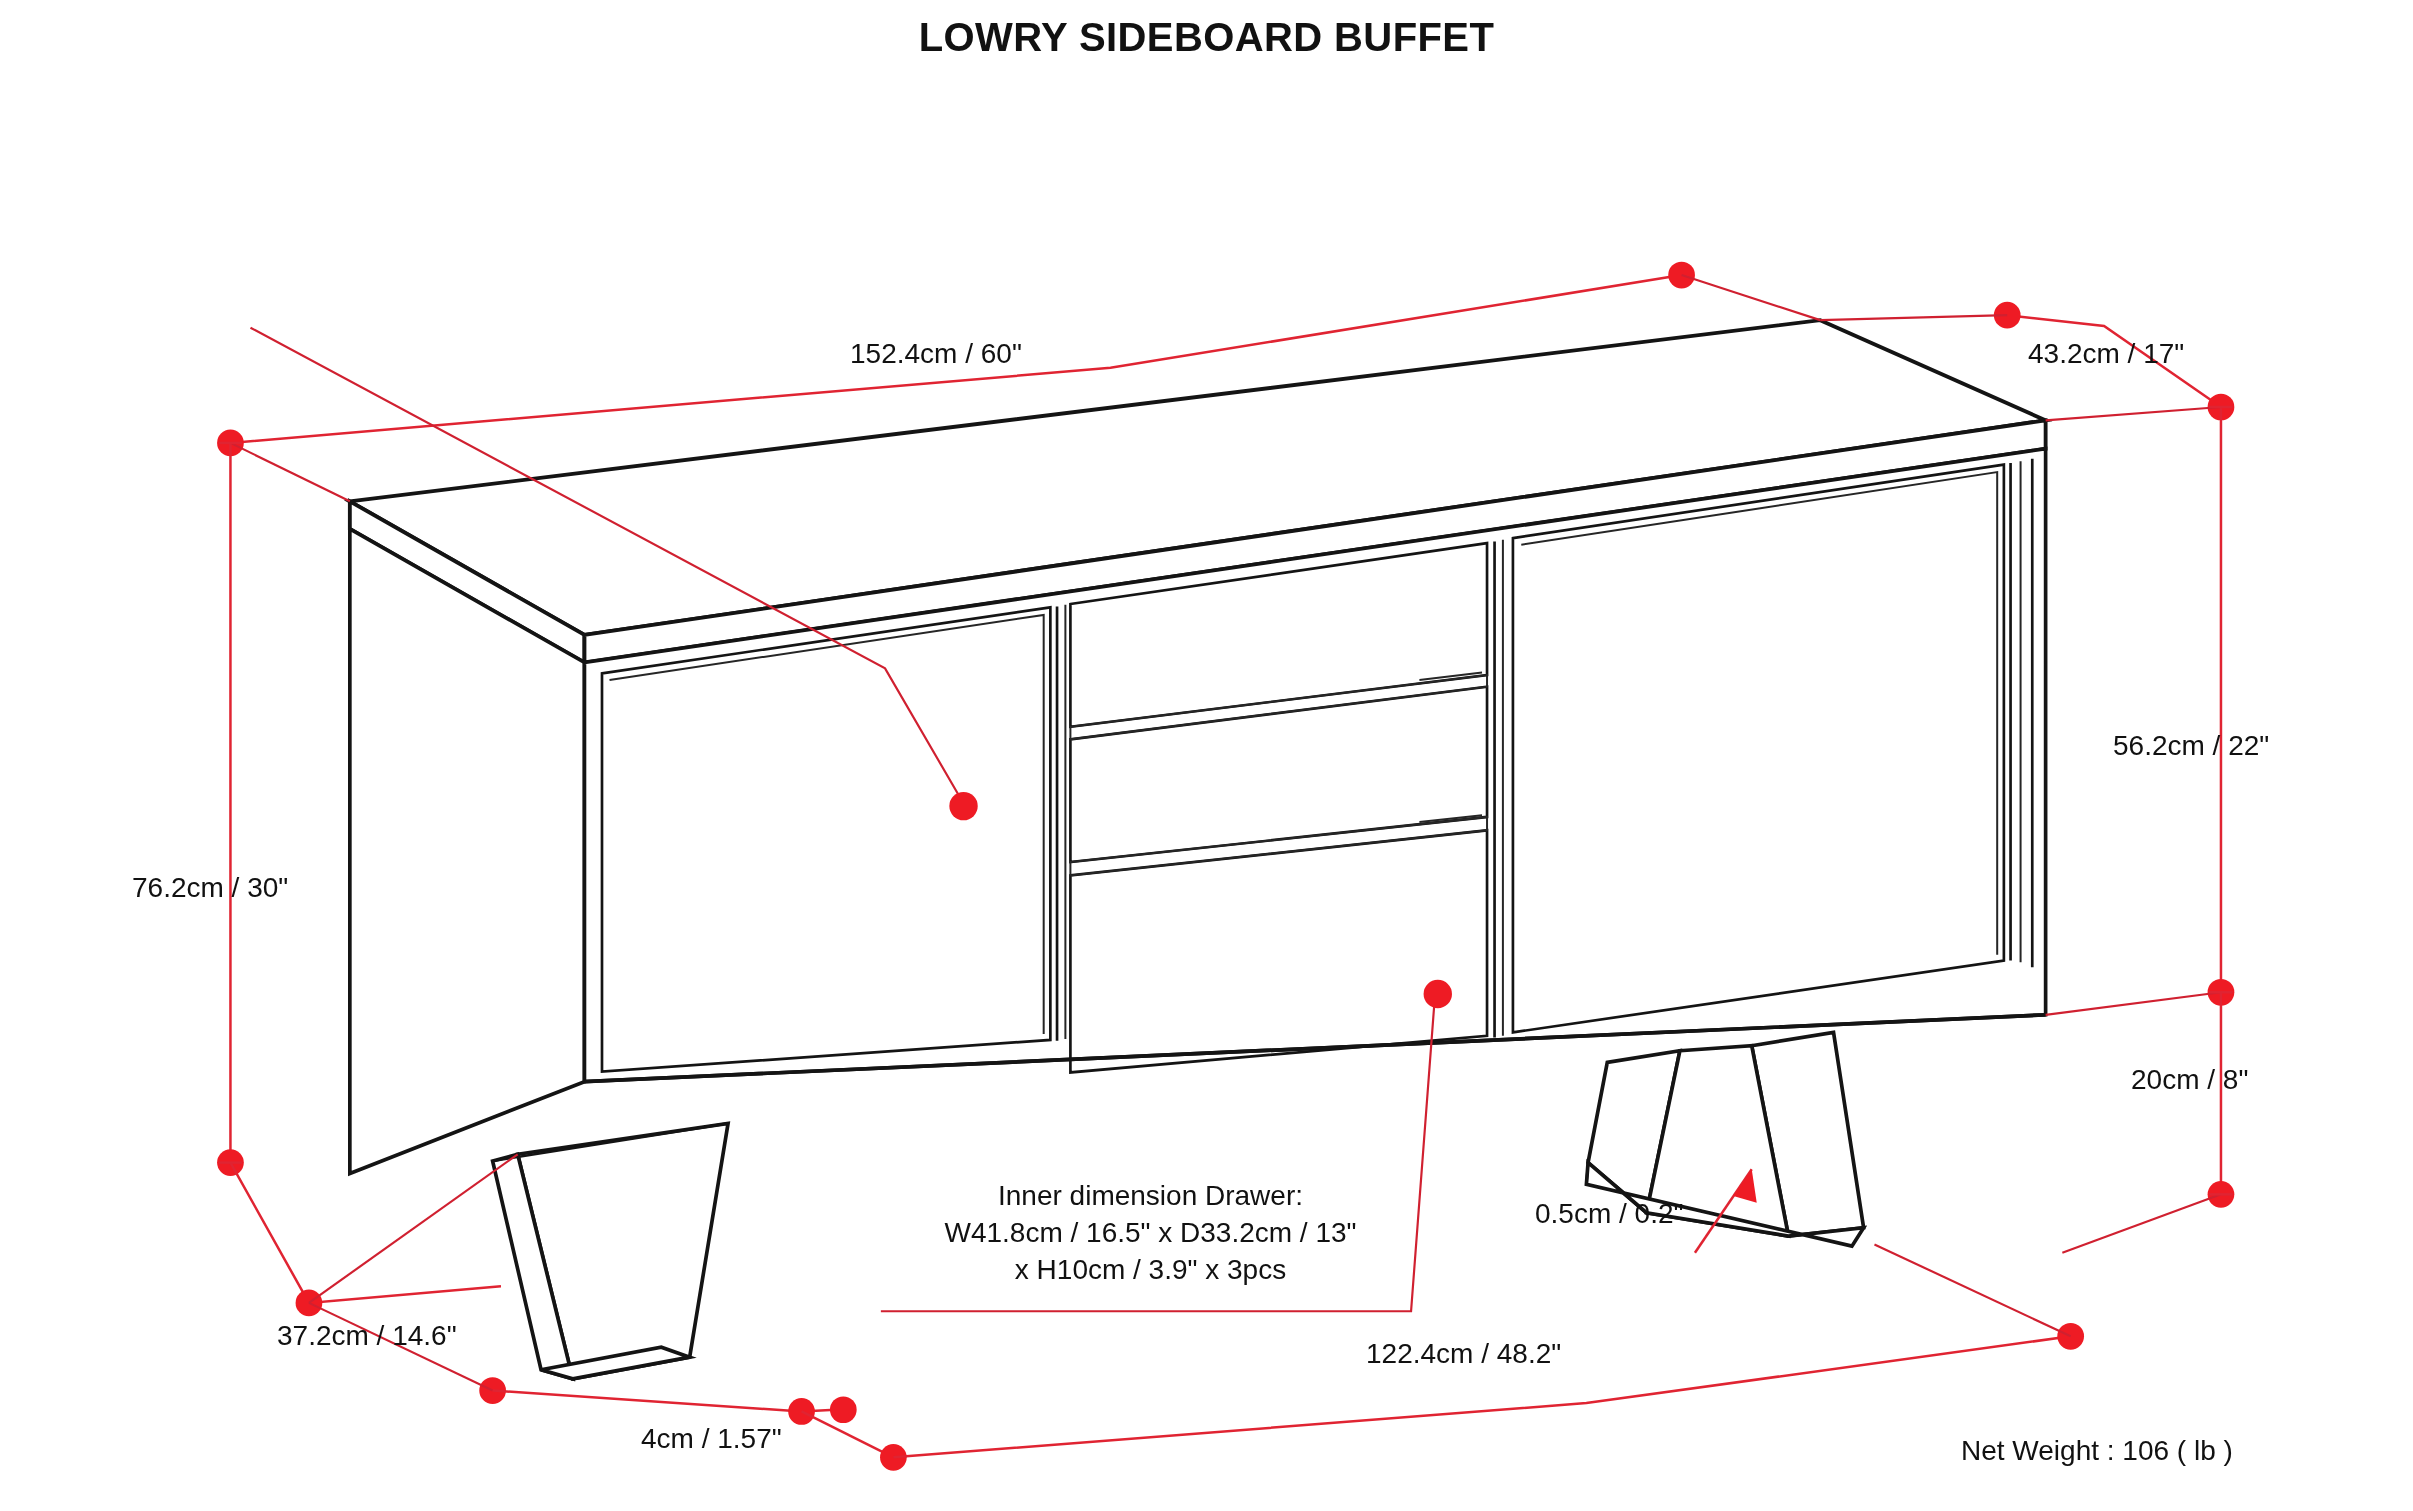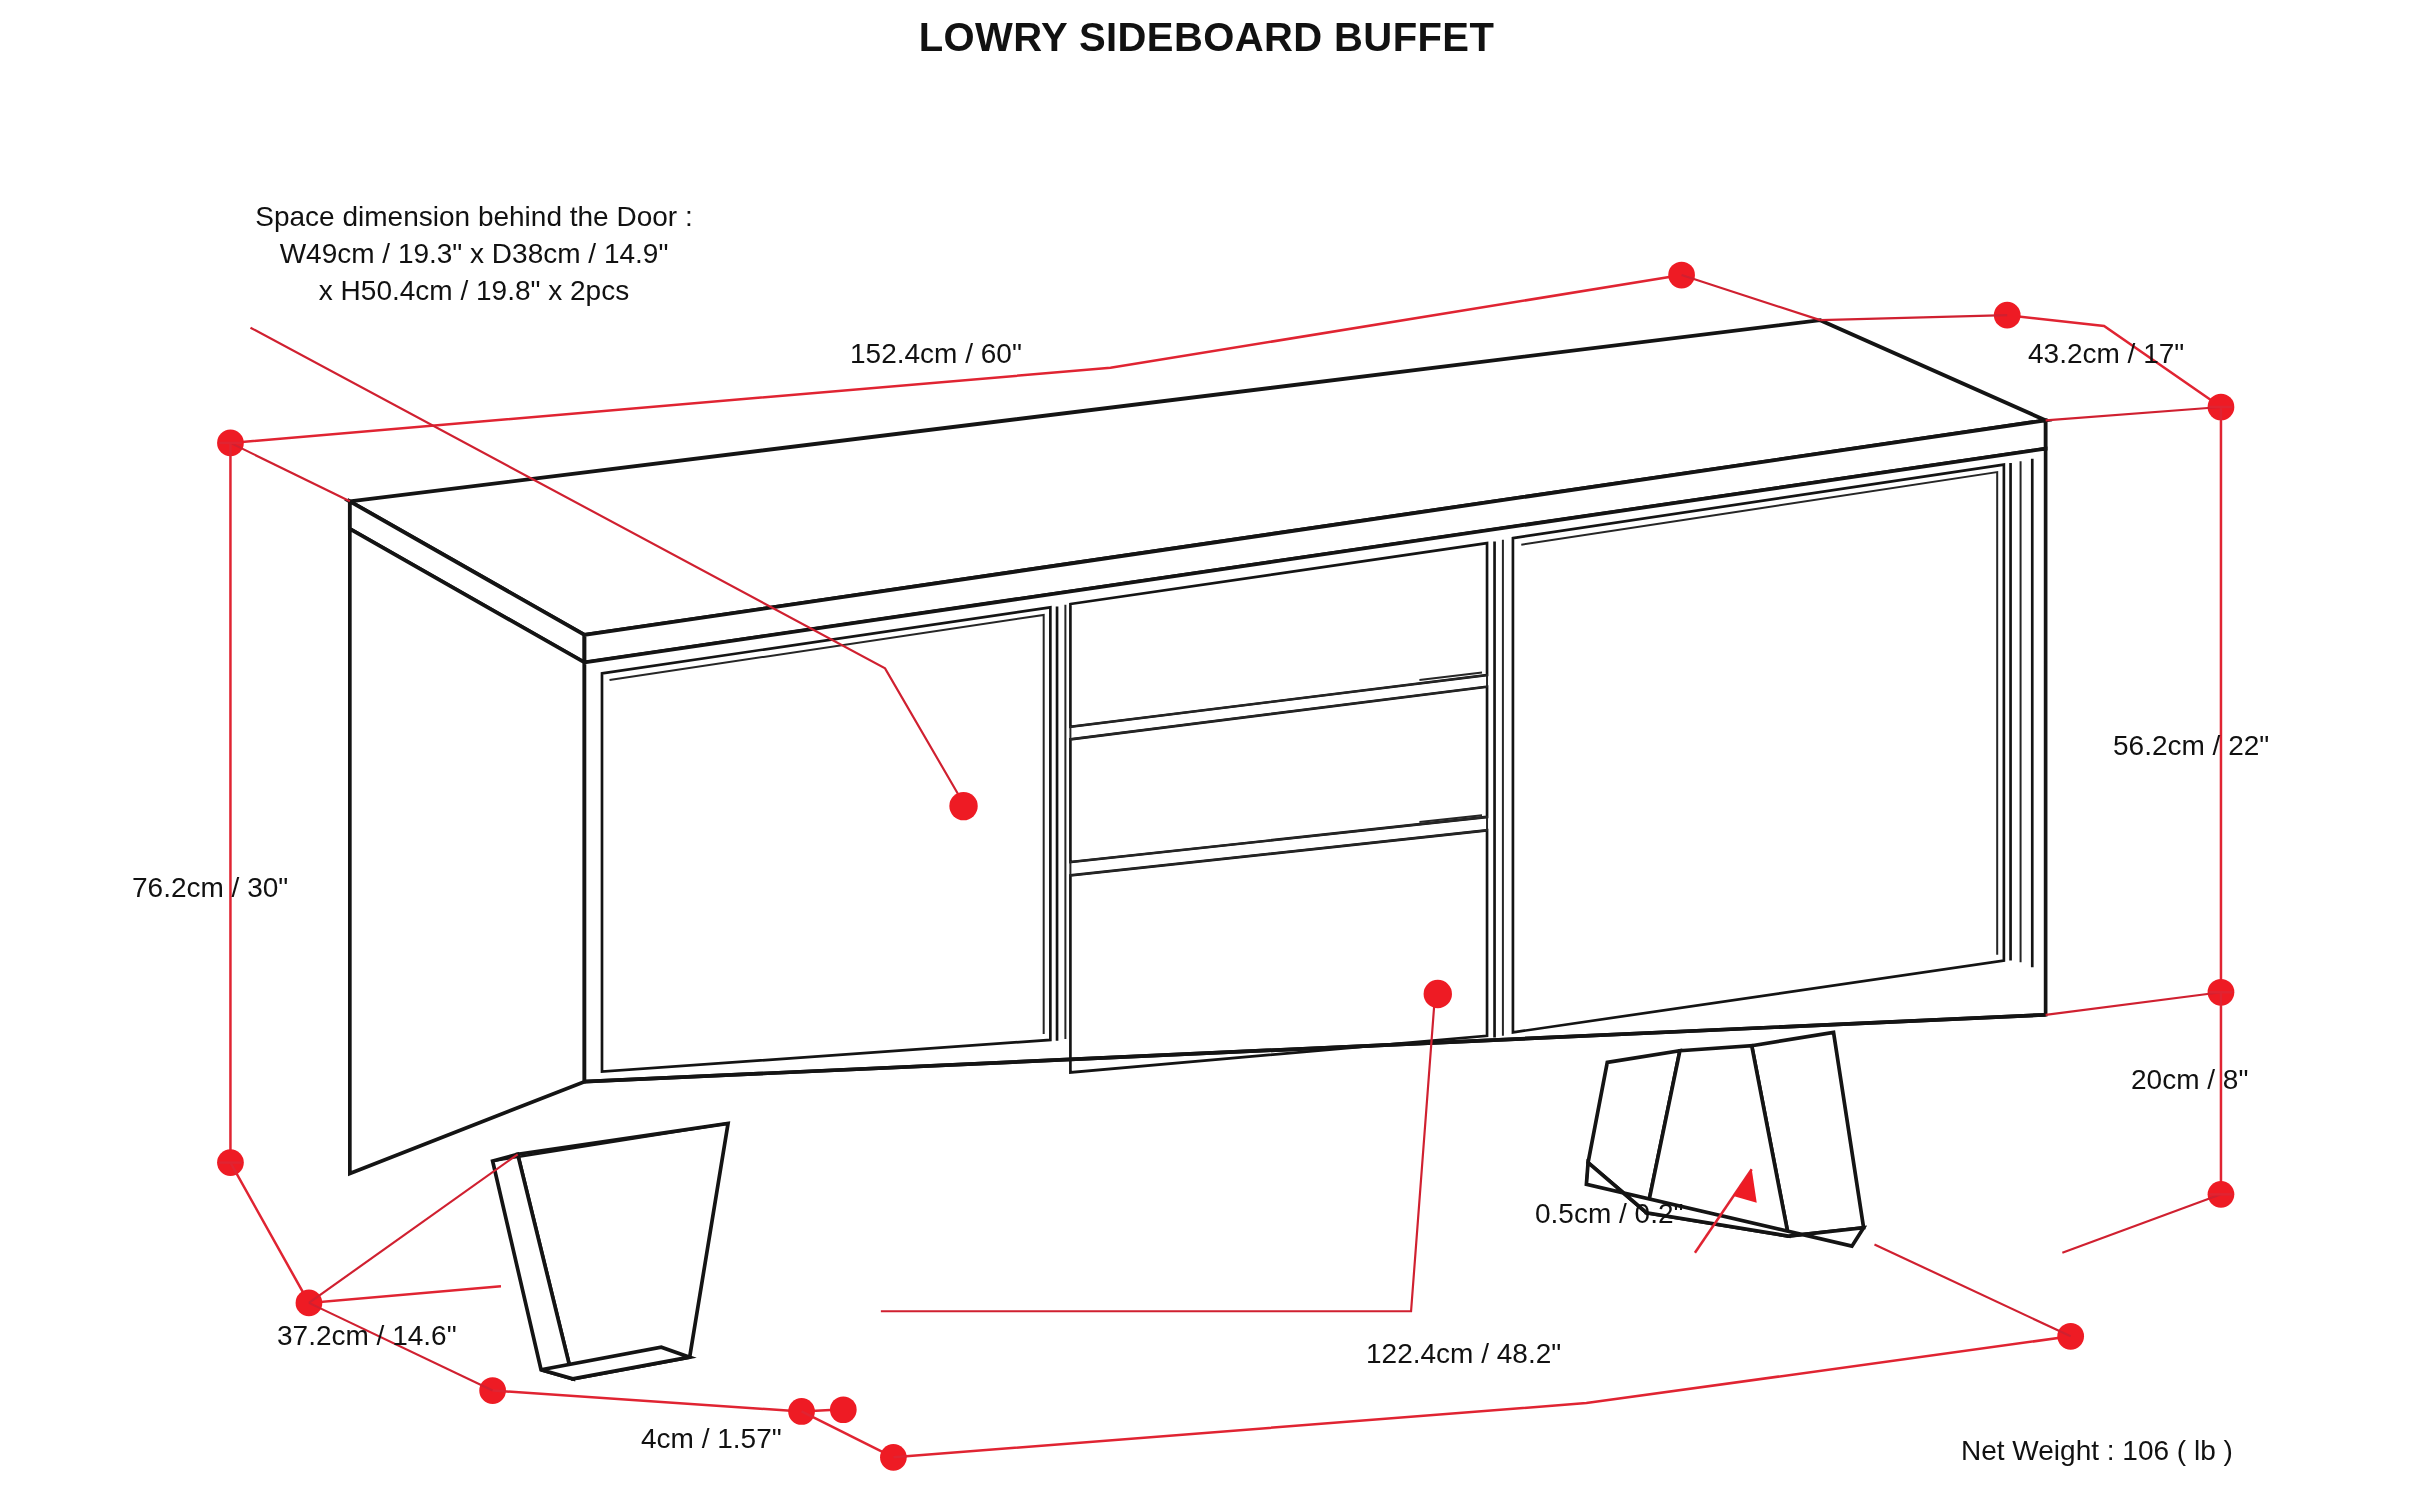"Space dimension behind the Door" div.lbl { html: <div> <div>Space dimension behind the Door :</div> <div>W49cm / 19.3" x D38cm / 14.9"</div> <div>x H50.4cm / 19.8" x 2pcs</div> </div> -> none }
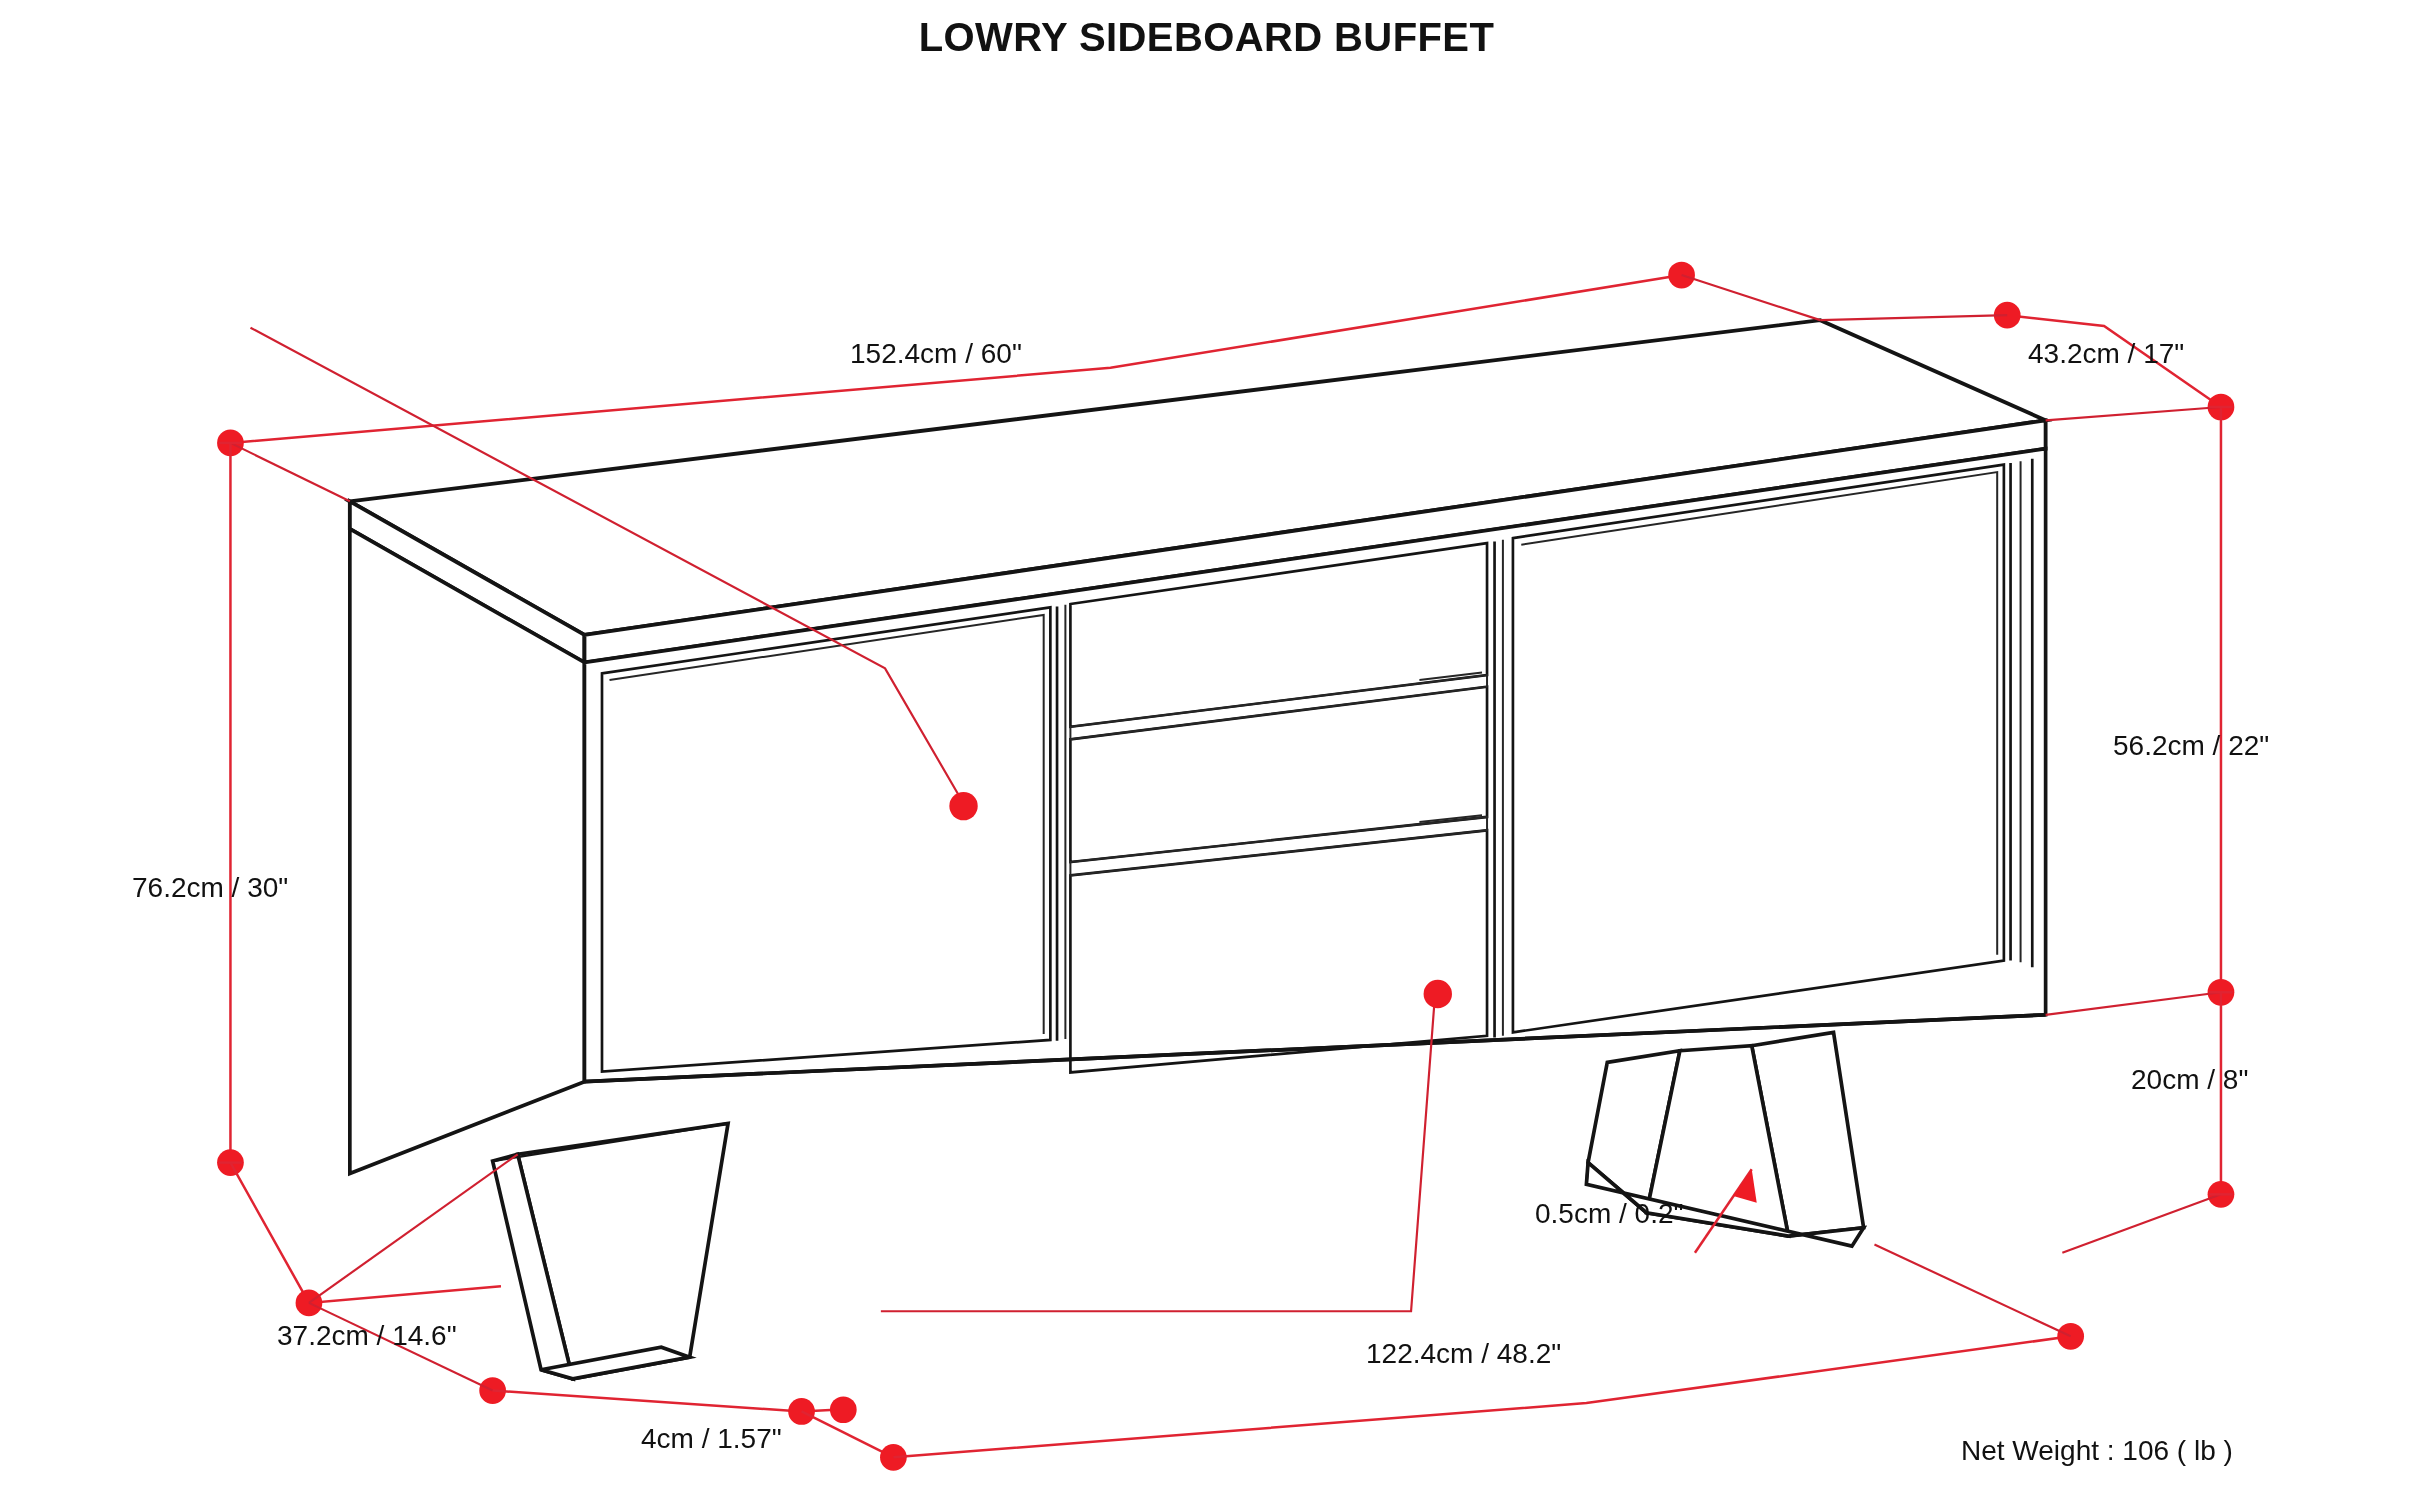"Inner dimension Drawer:" div.lbl { html: none -> <div> <div>Inner dimension Drawer:</div> <div>W41.8cm / 16.5" x D33.2cm / 13"</div> <div>x H10cm / 3.9" x 3pcs</div> </div> }
